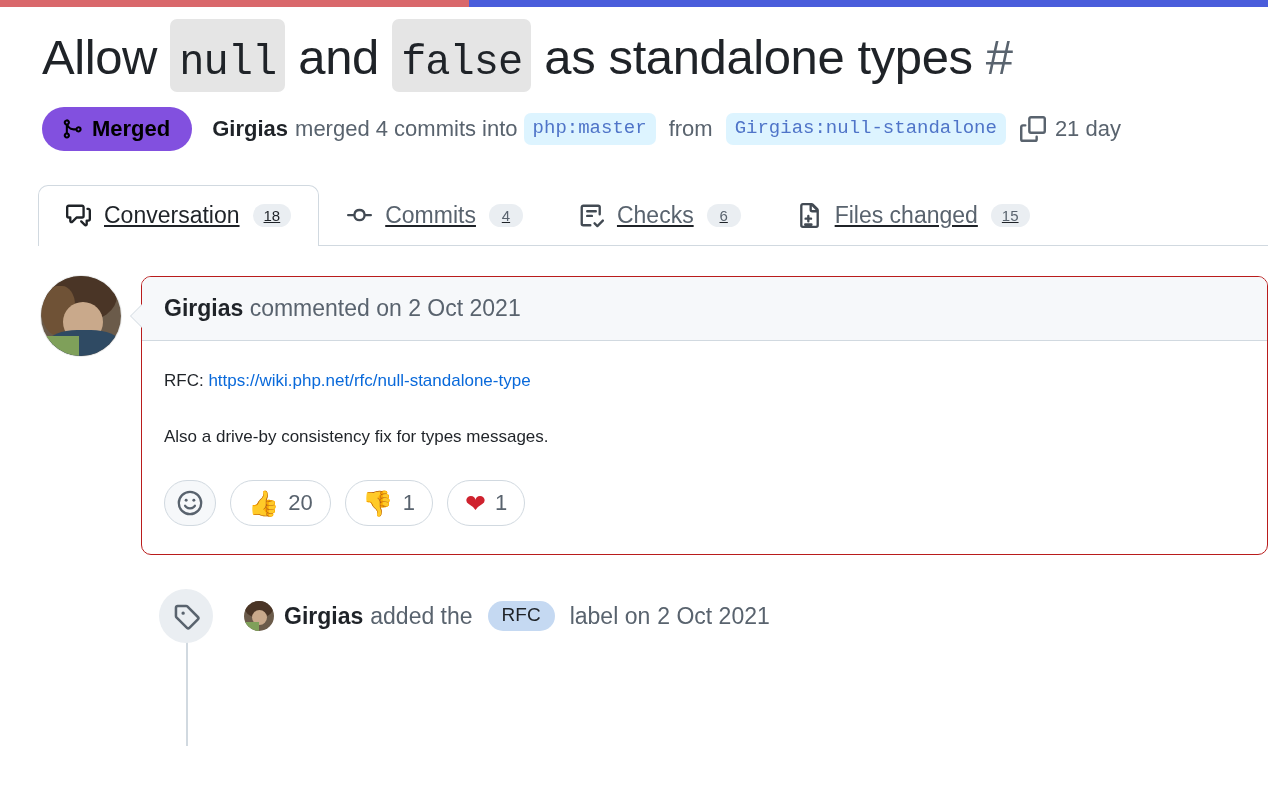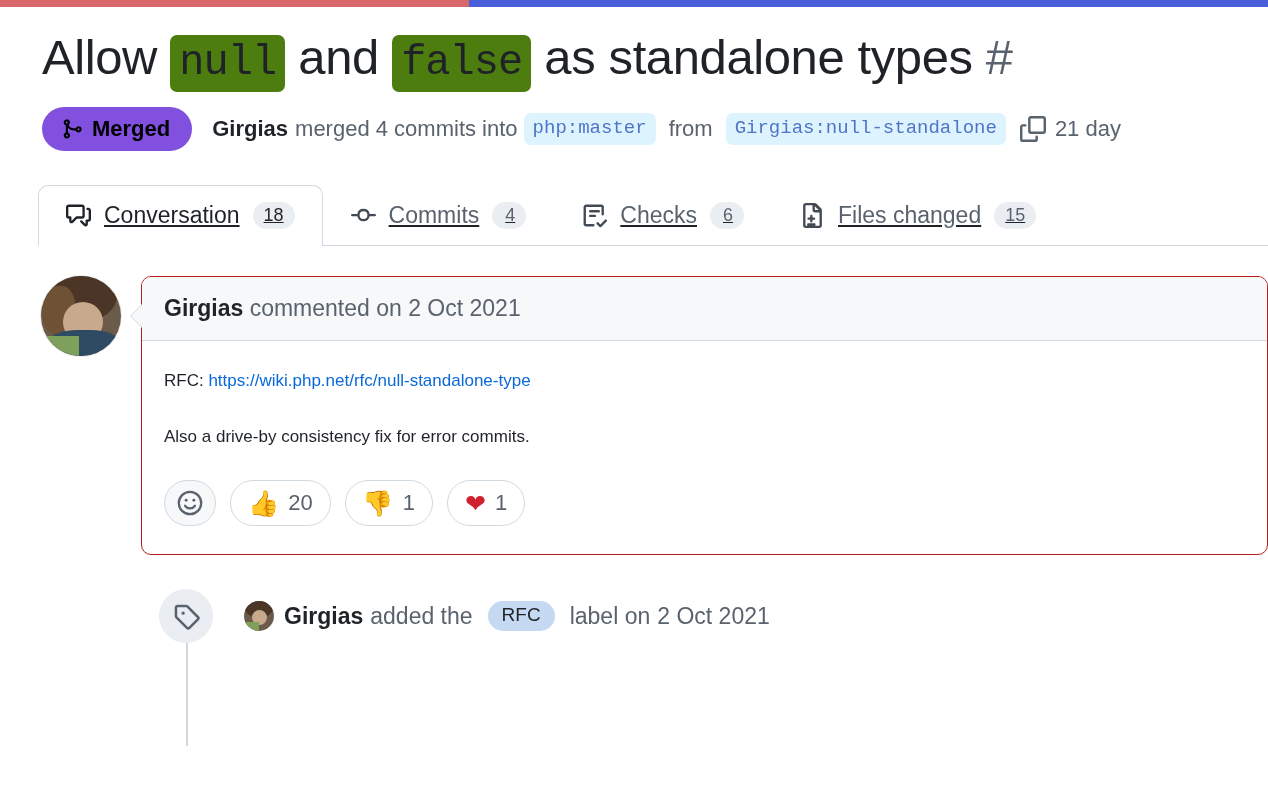"null" #pr-title .code { background: #4d7c0f -> #e5e5e5; padding: 4px 9px 5px 9px -> 20px 9px 5px 9px }
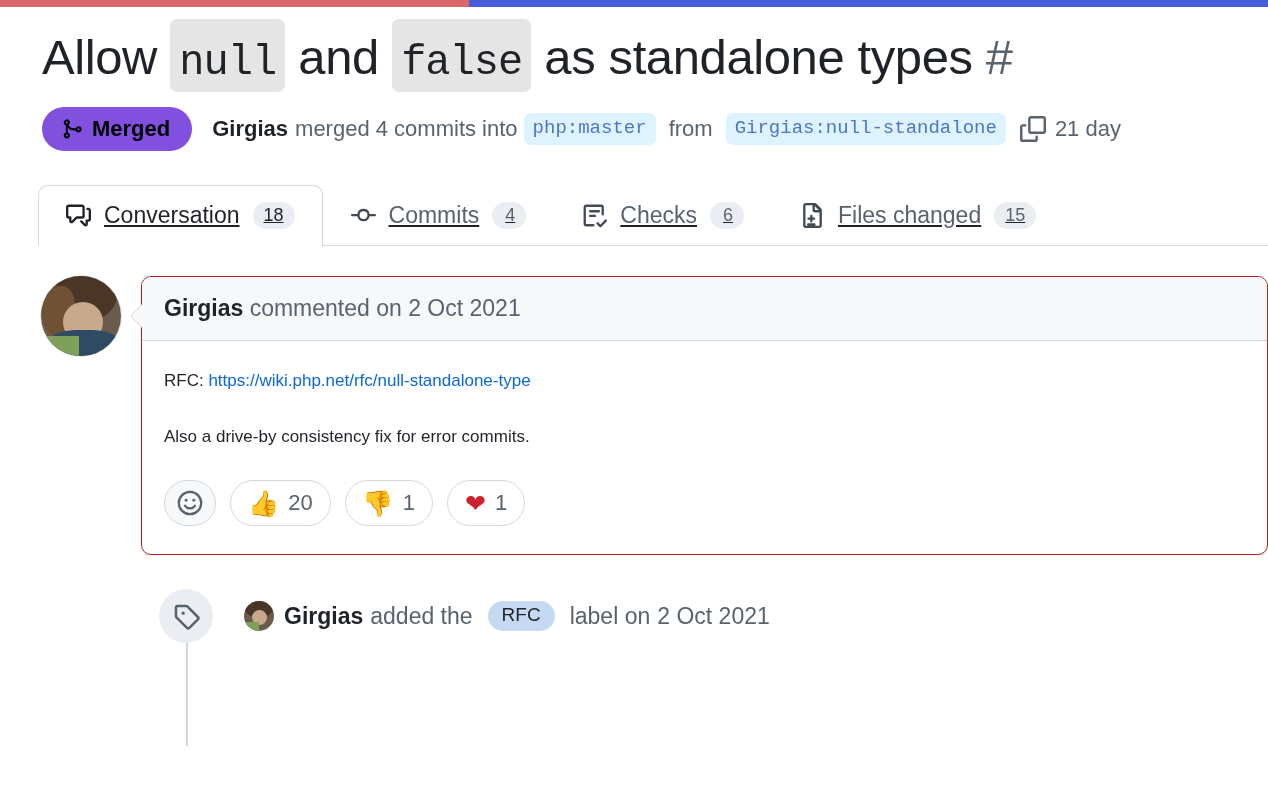"18" .counter { font-size: 18px -> 15px; text-align: right -> center }
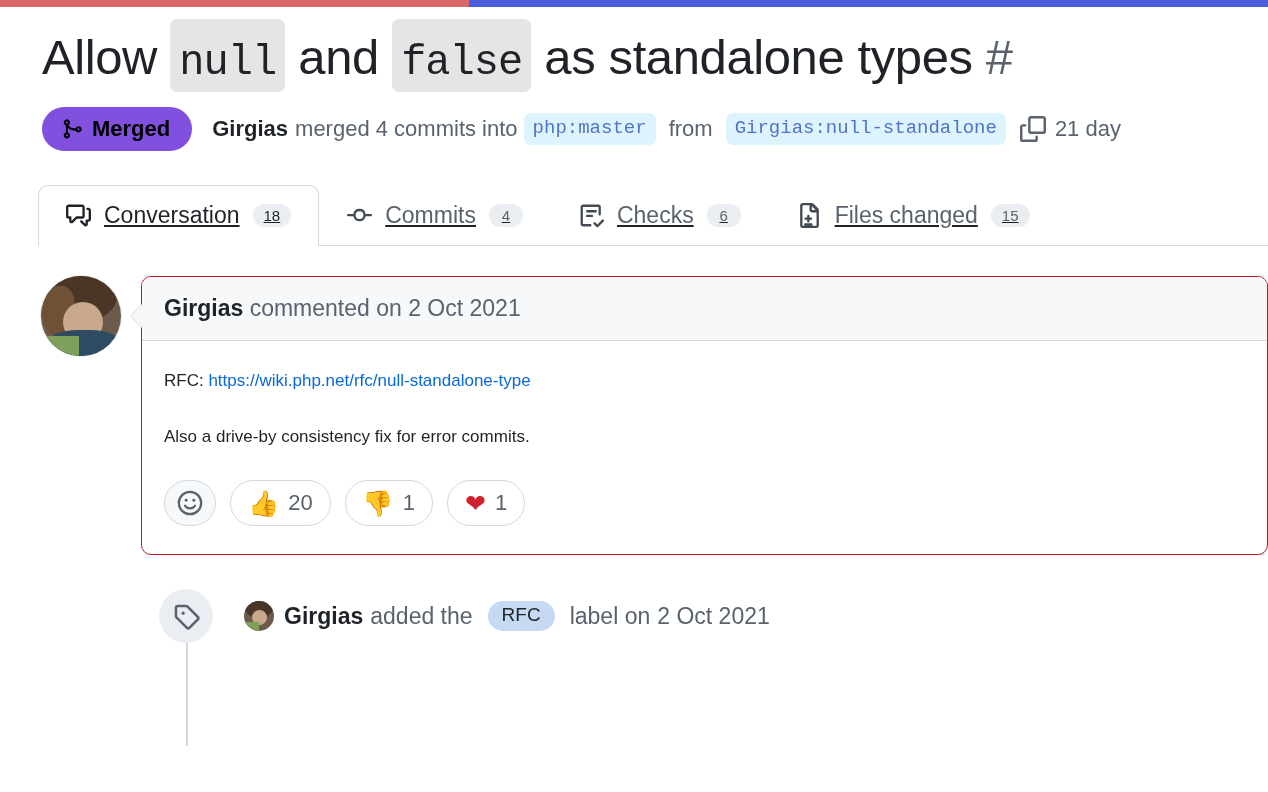"Also a drive-by consistency fix" p.body-para { text: error commits -> types messages }
